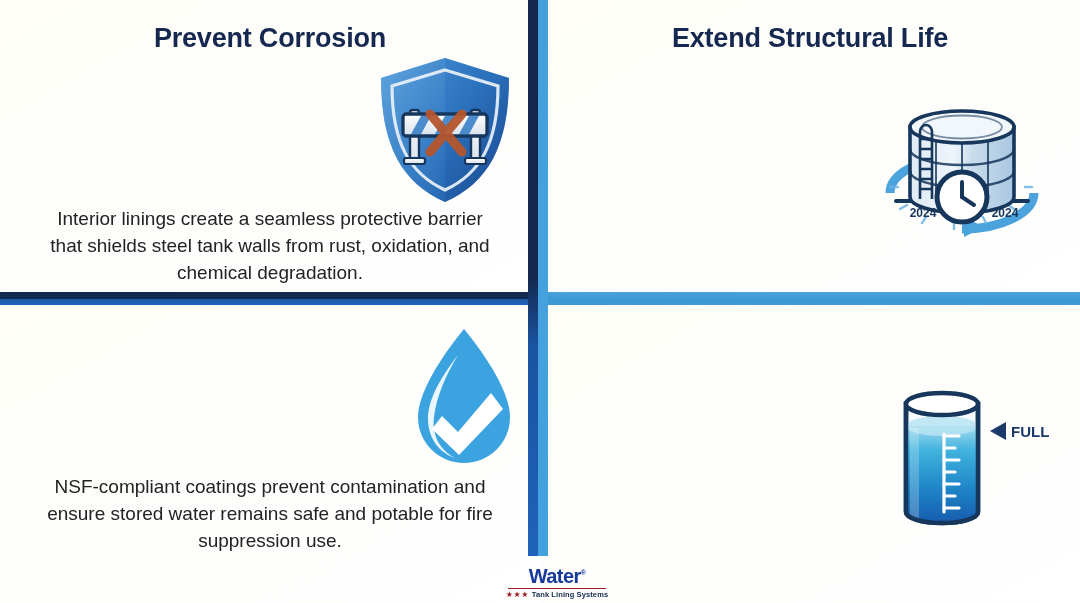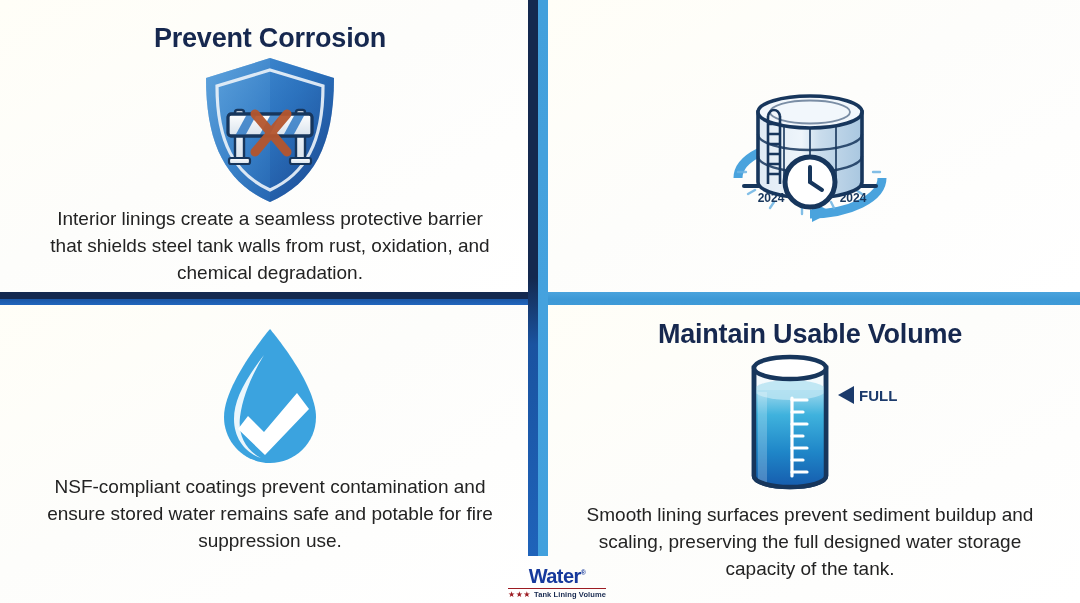"Extend Structural Life" h2.card-title { html: none -> <h2>Extend Structural Life</h2> }
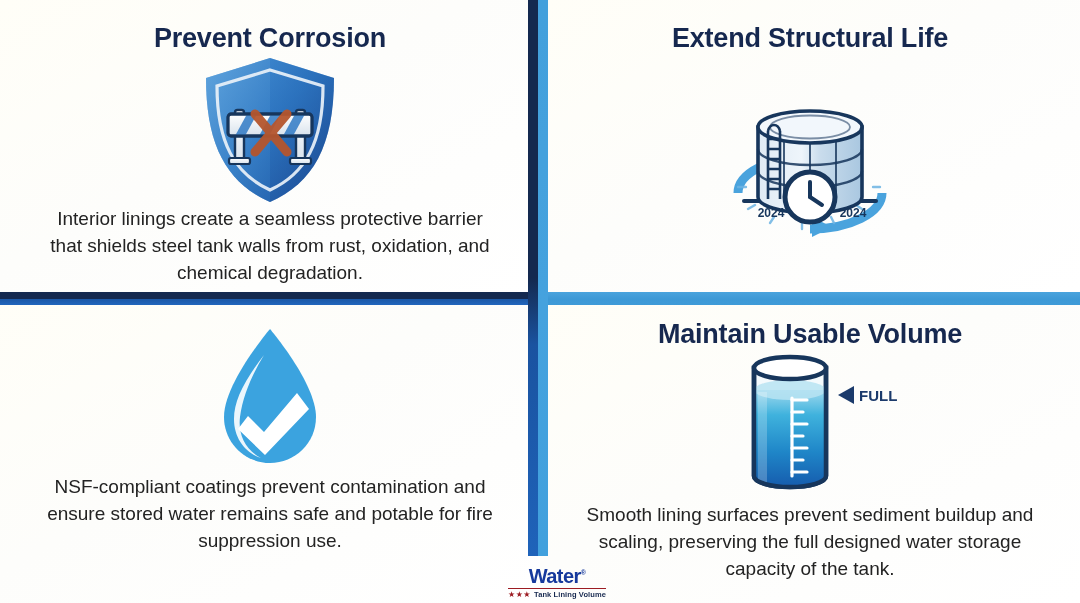"2024" .icon-wrap { justify-content: center -> flex-end }
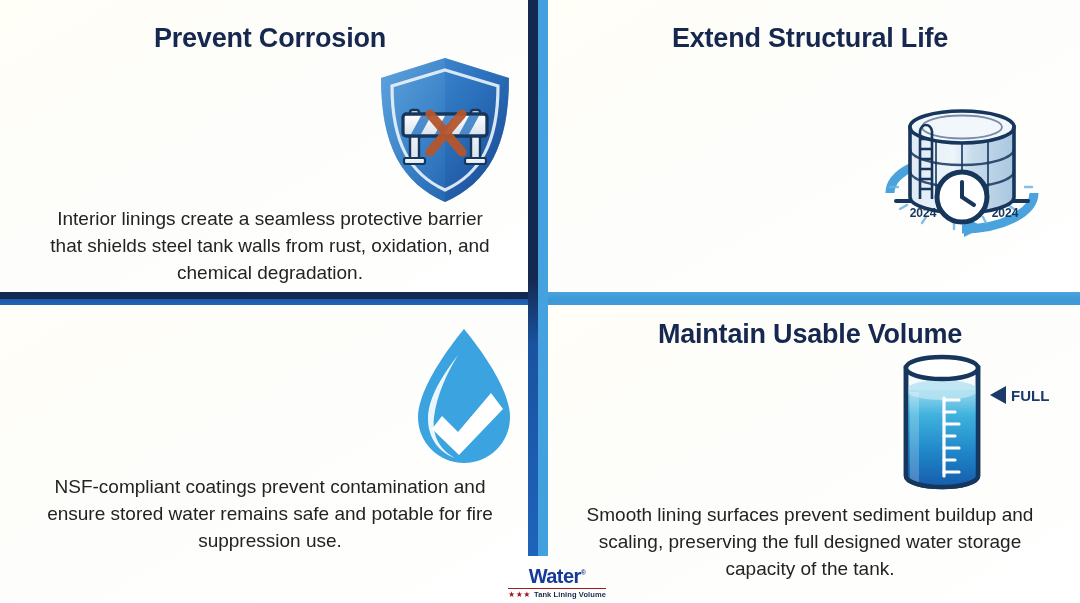"Maintain Usable Volume" h2.card-title { html: <h2>Maintain Usable Volume</h2> -> none }
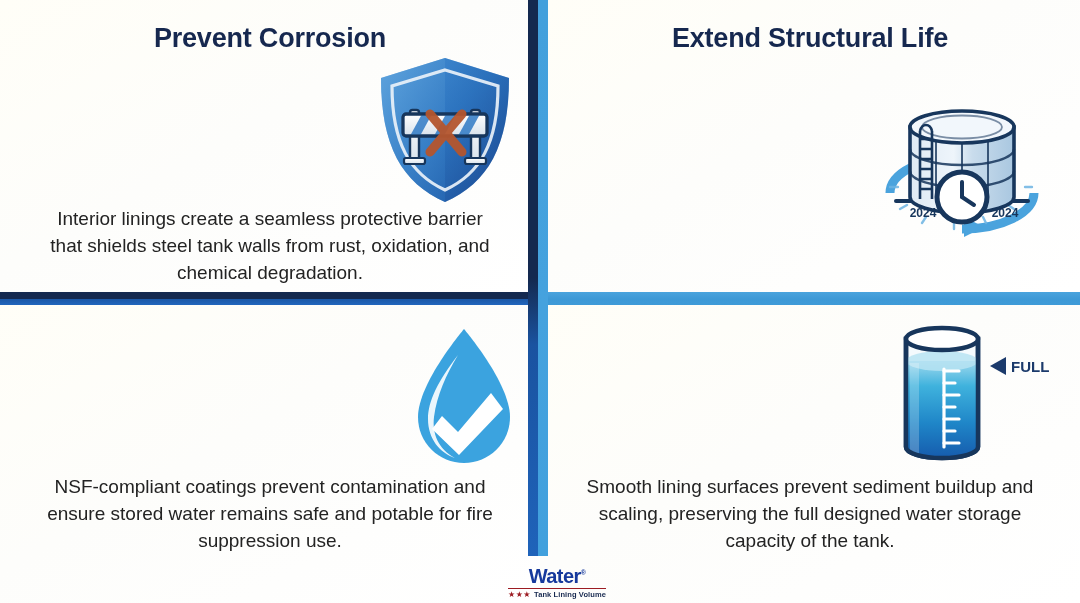"Smooth lining surfaces prevent sediment" p.card-desc { html: <p>Smooth lining surfaces prevent sediment buildup and scaling, preserving the full designed water storage capacity of the tank.</p> -> none }
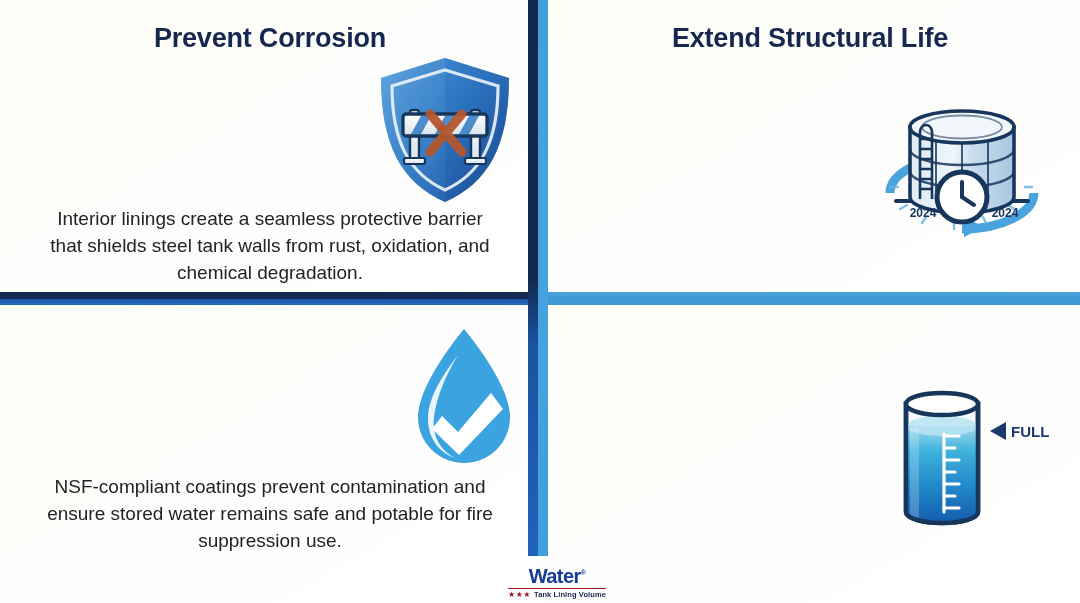"Tank Lining Volume" span { text: Volume -> Systems }
